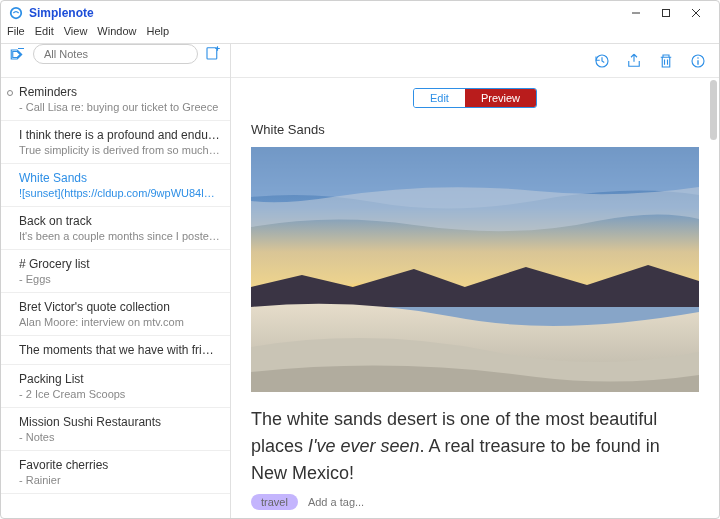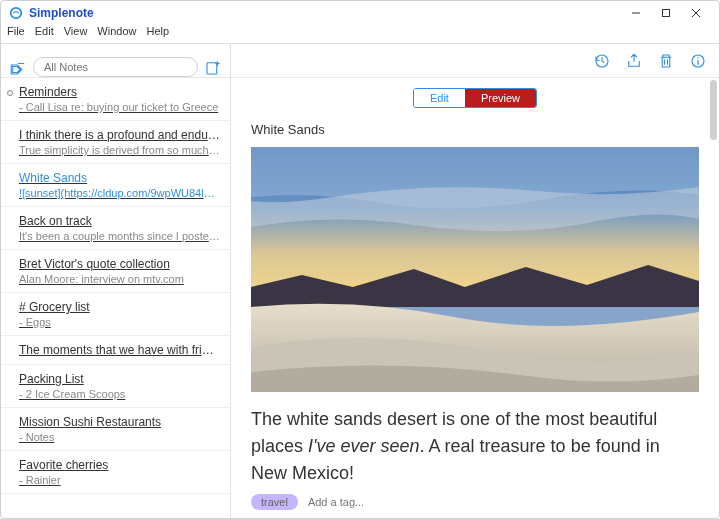"All Notes" .sidebar-top { align-items: flex-end -> flex-start }
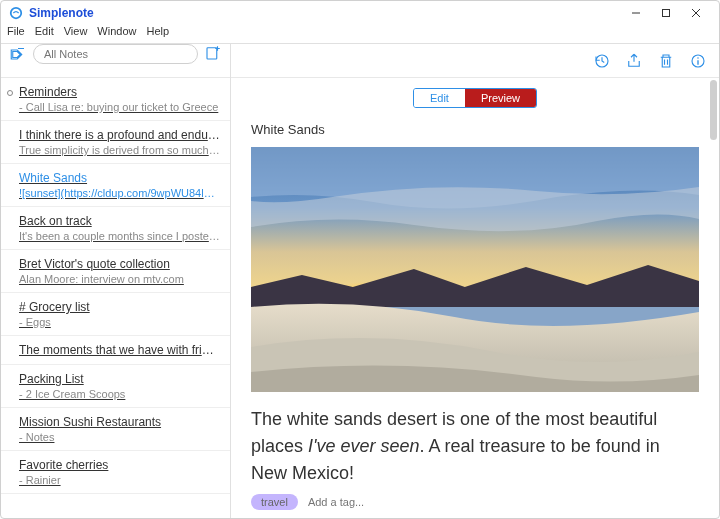"Reminders" .notelist { text-decoration: underline -> none }
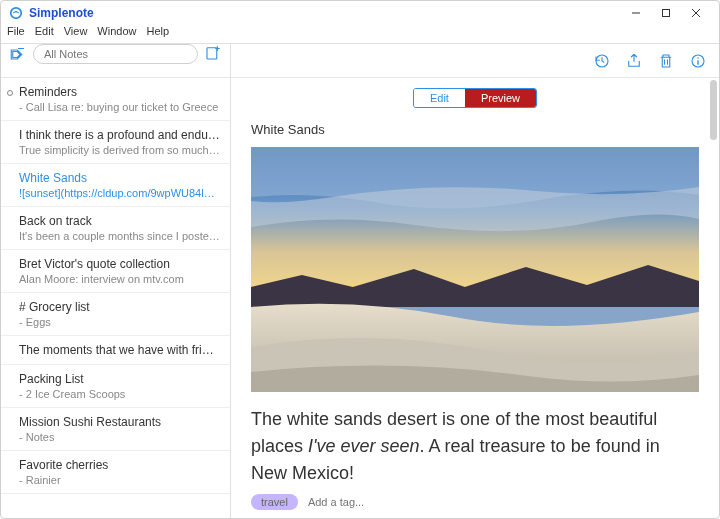"Bret Victor's quote collection" div.note { order: before "# Grocery list" -> after "# Grocery list" }
